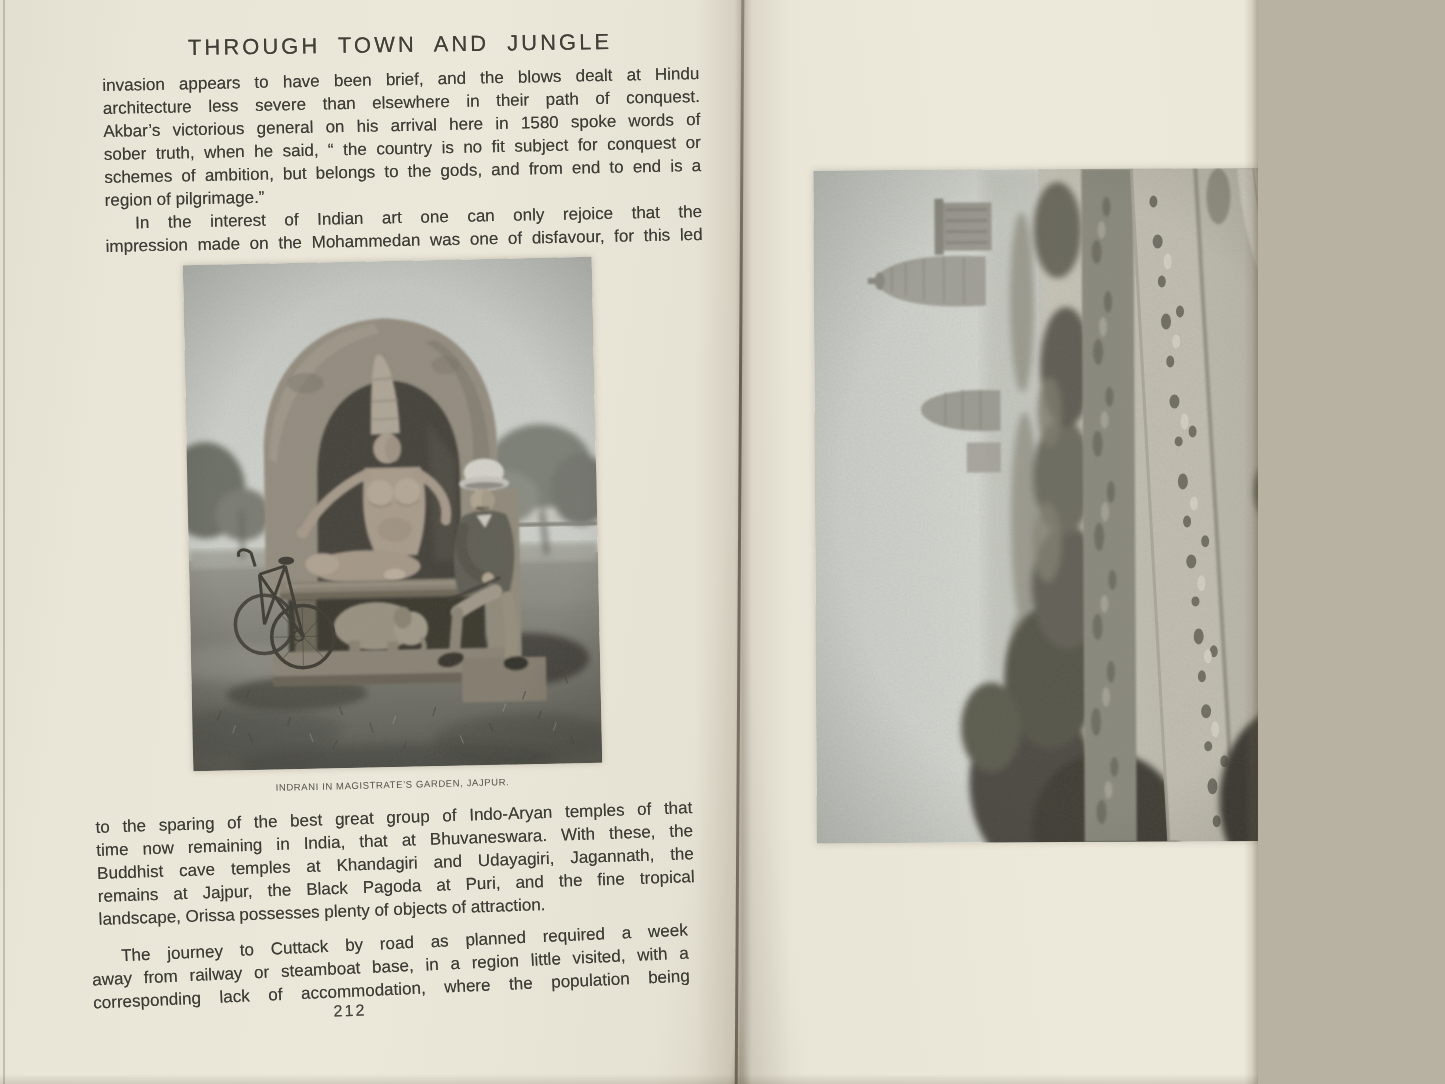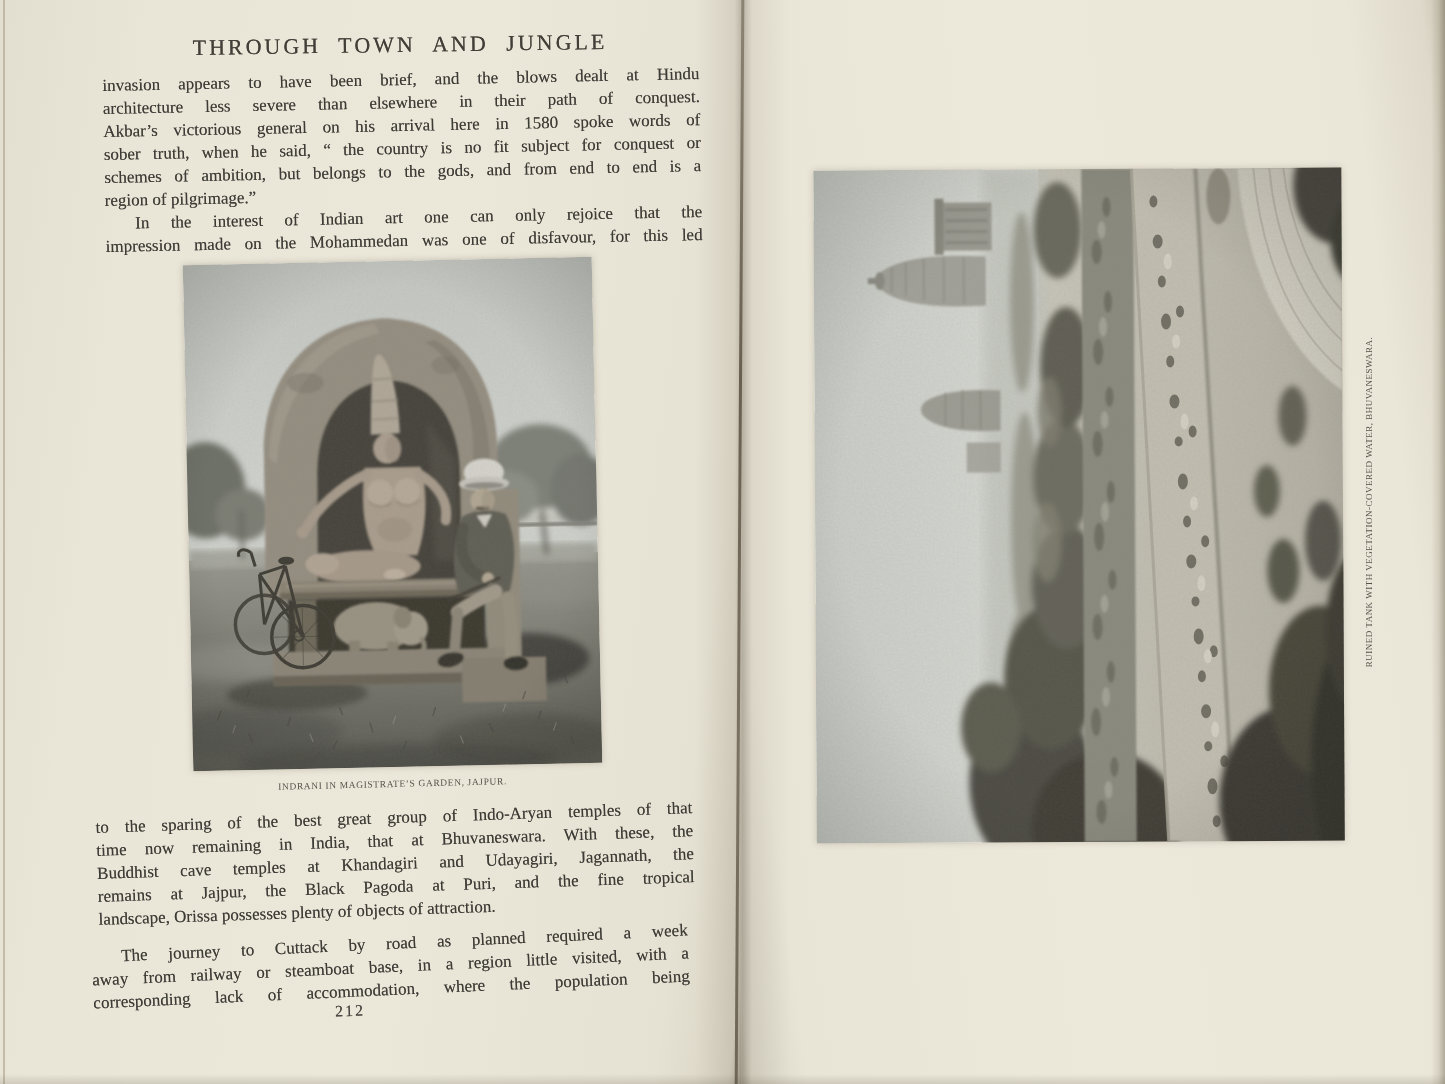"THROUGH TOWN AND JUNGLE" .scene { font-family: Liberation Serif, serif -> Liberation Sans, sans-serif; width: 1445px -> 1258px }
